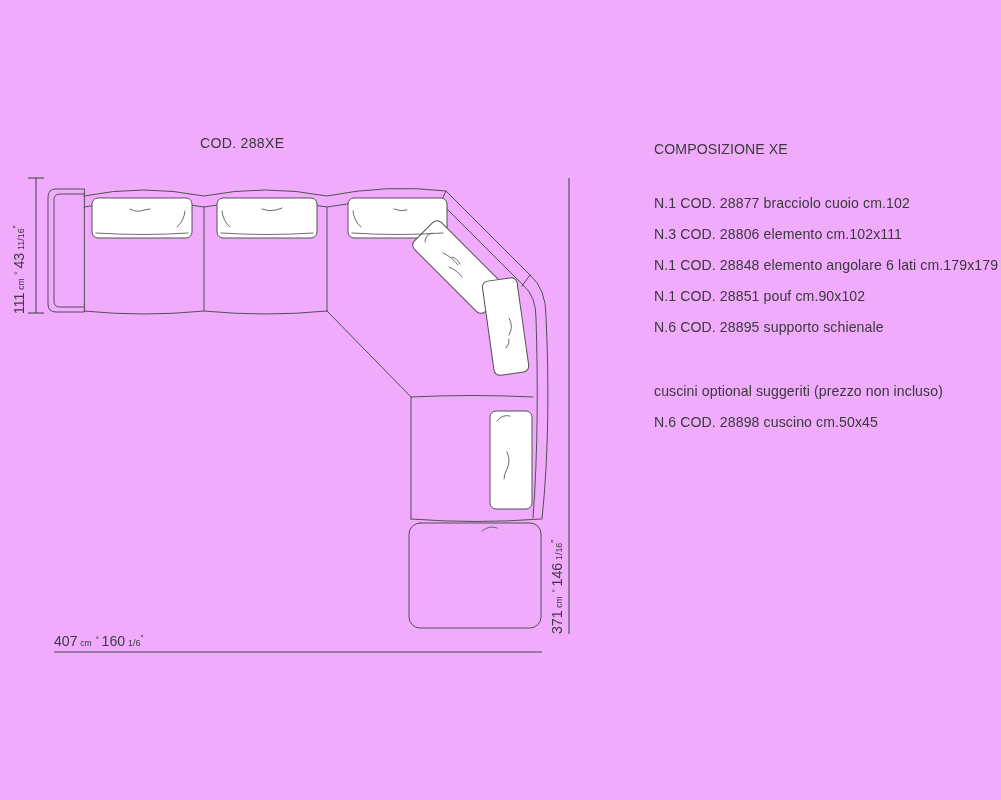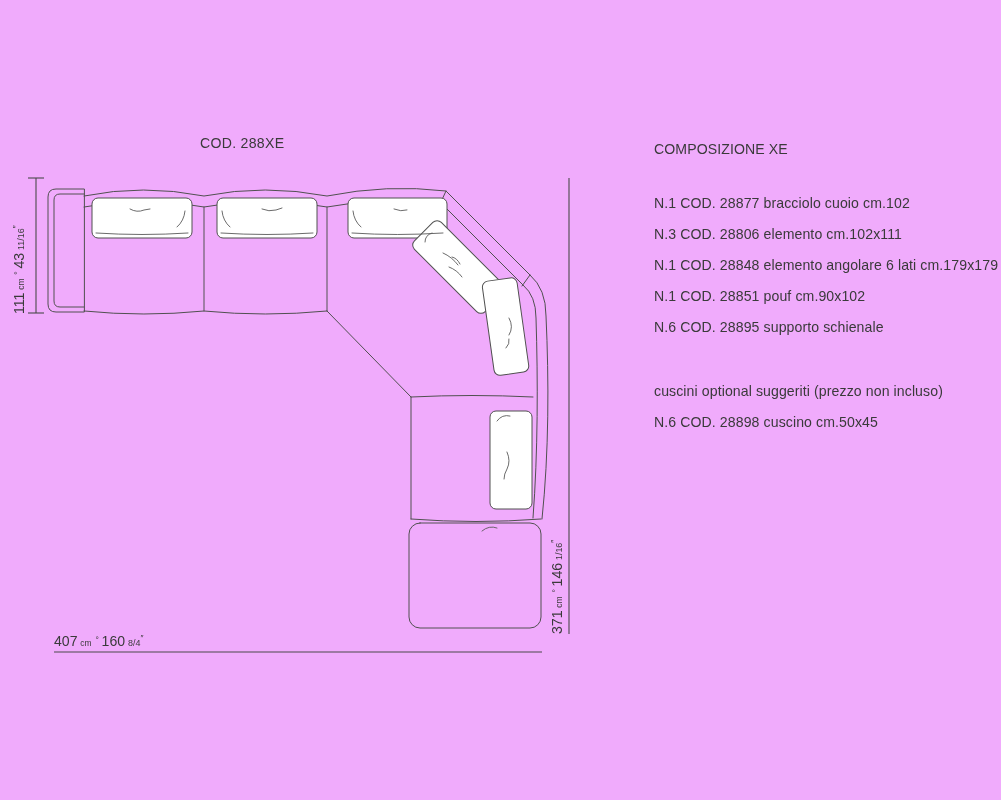"8/4" span.dfrac { text: 8/4 -> 1/6 }
